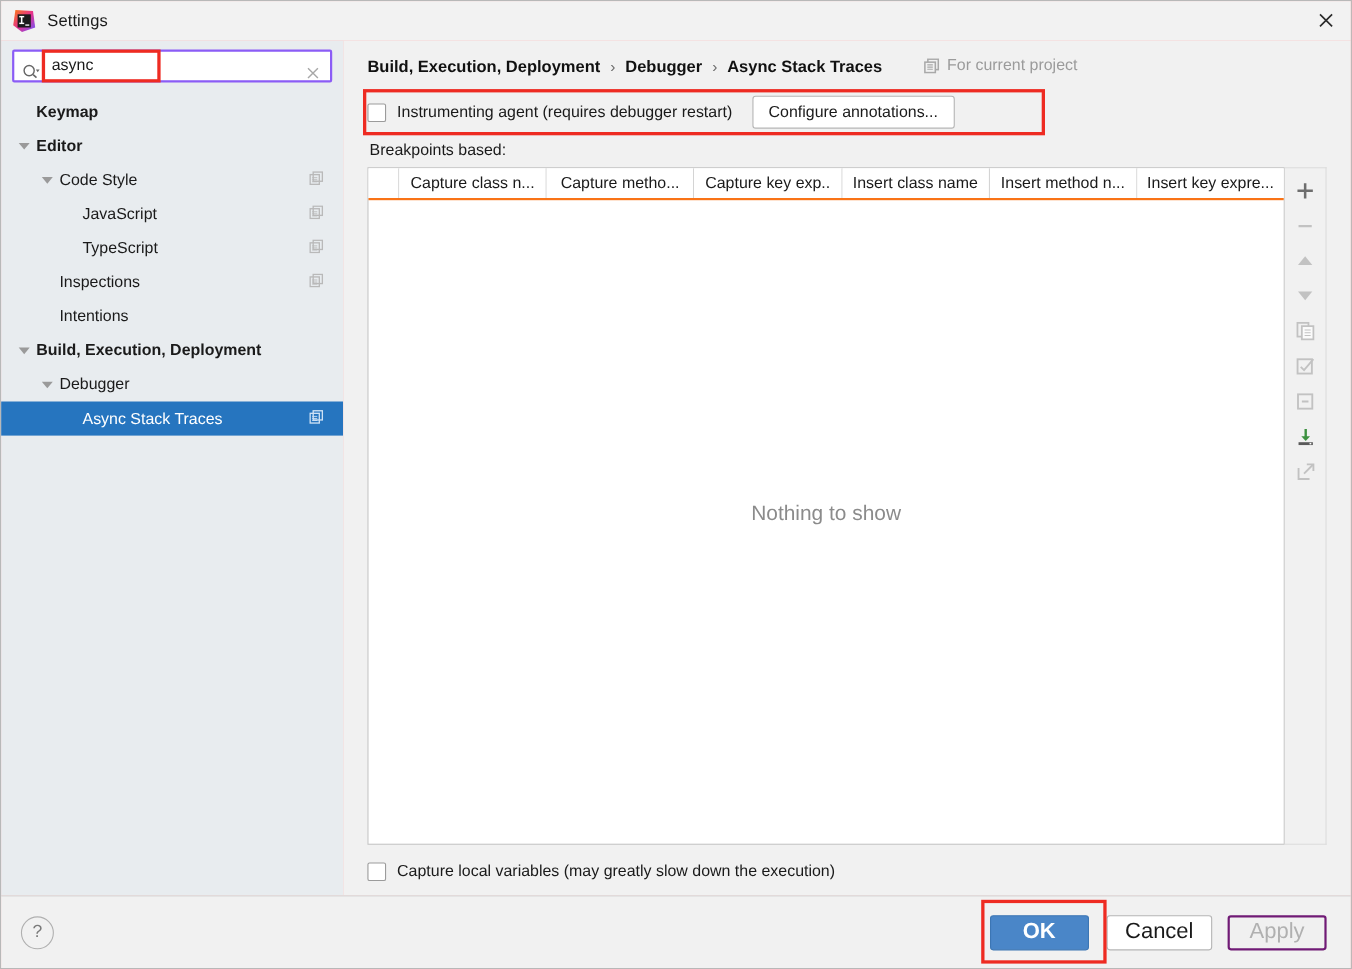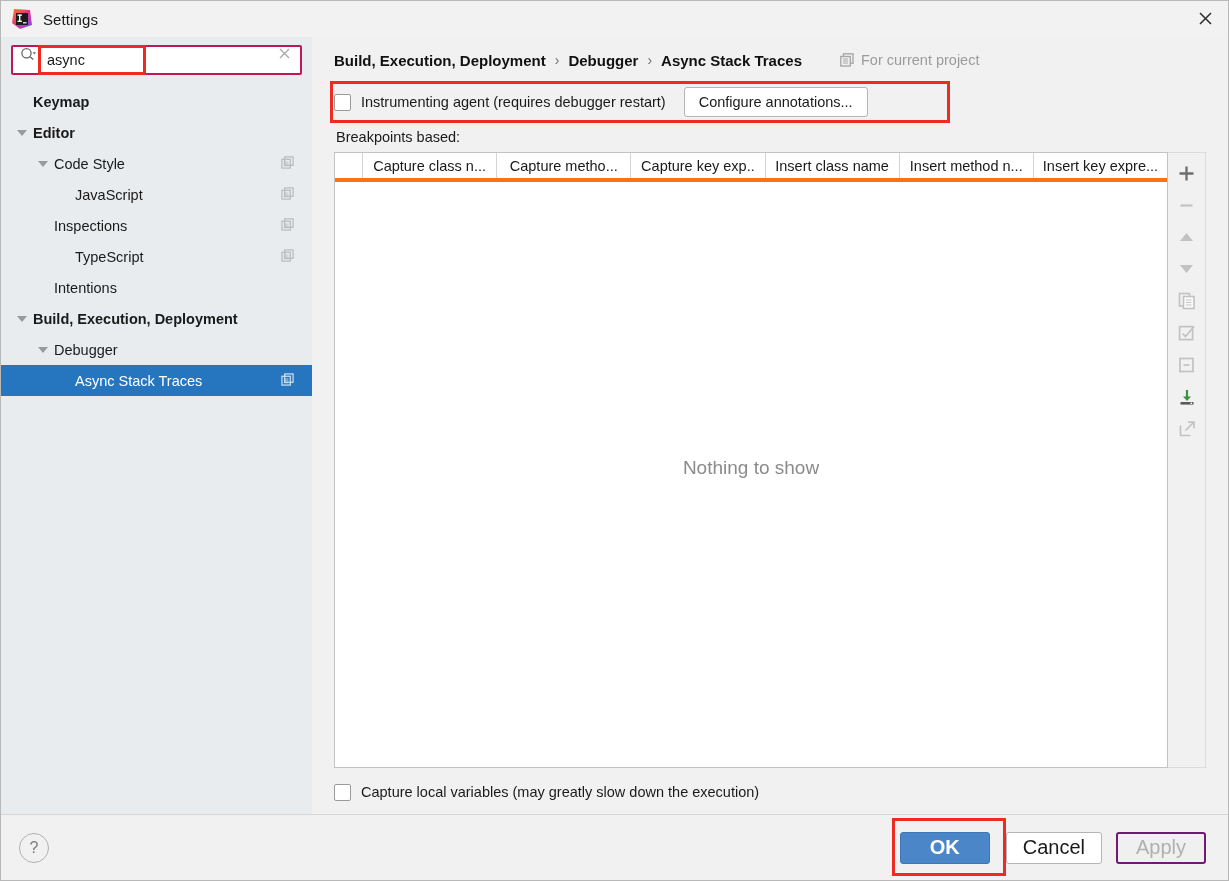"async" .search-box { align-items: flex-start -> flex-end; border: 2px solid #be185d -> 2px solid #8b5cf6 }
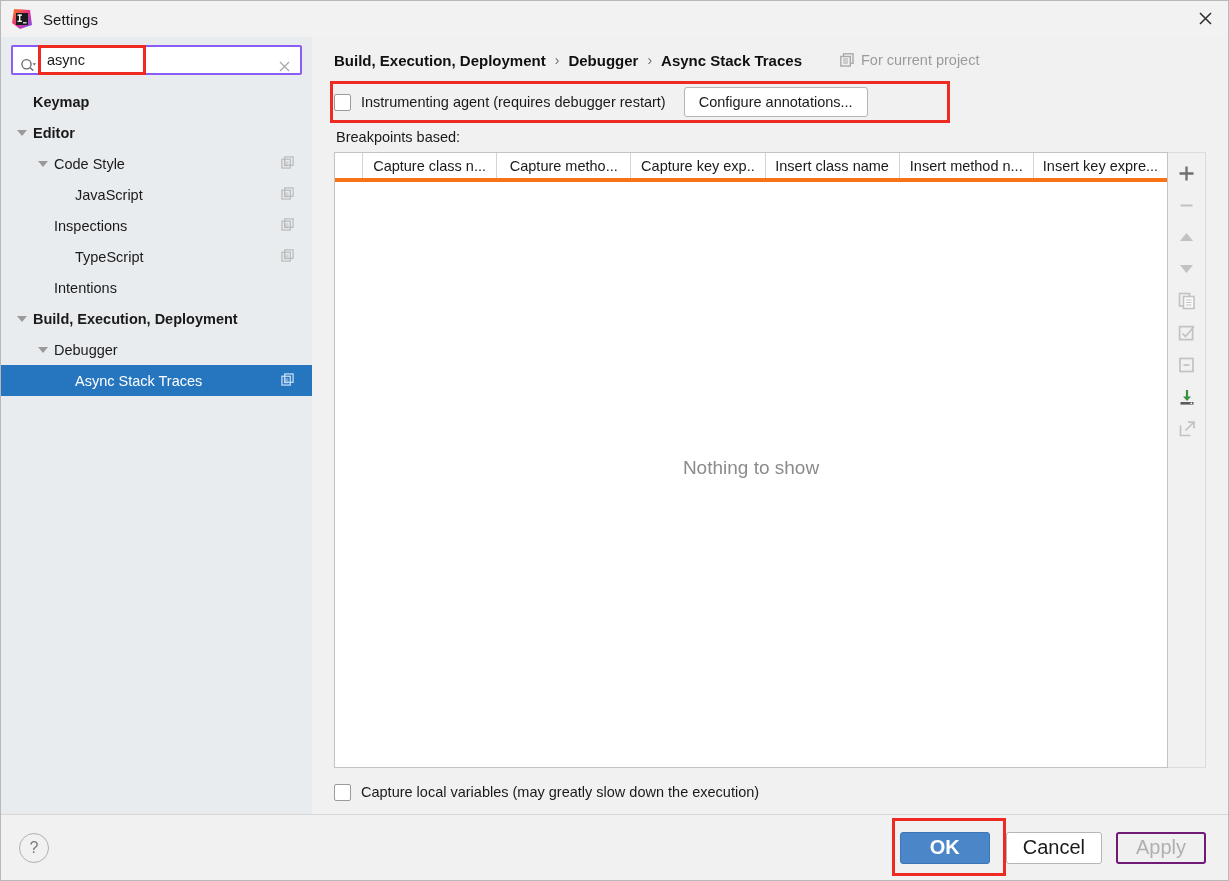"Capture class n..." .thead { border-bottom: 4px solid #f97316 -> 2px solid #f97316 }
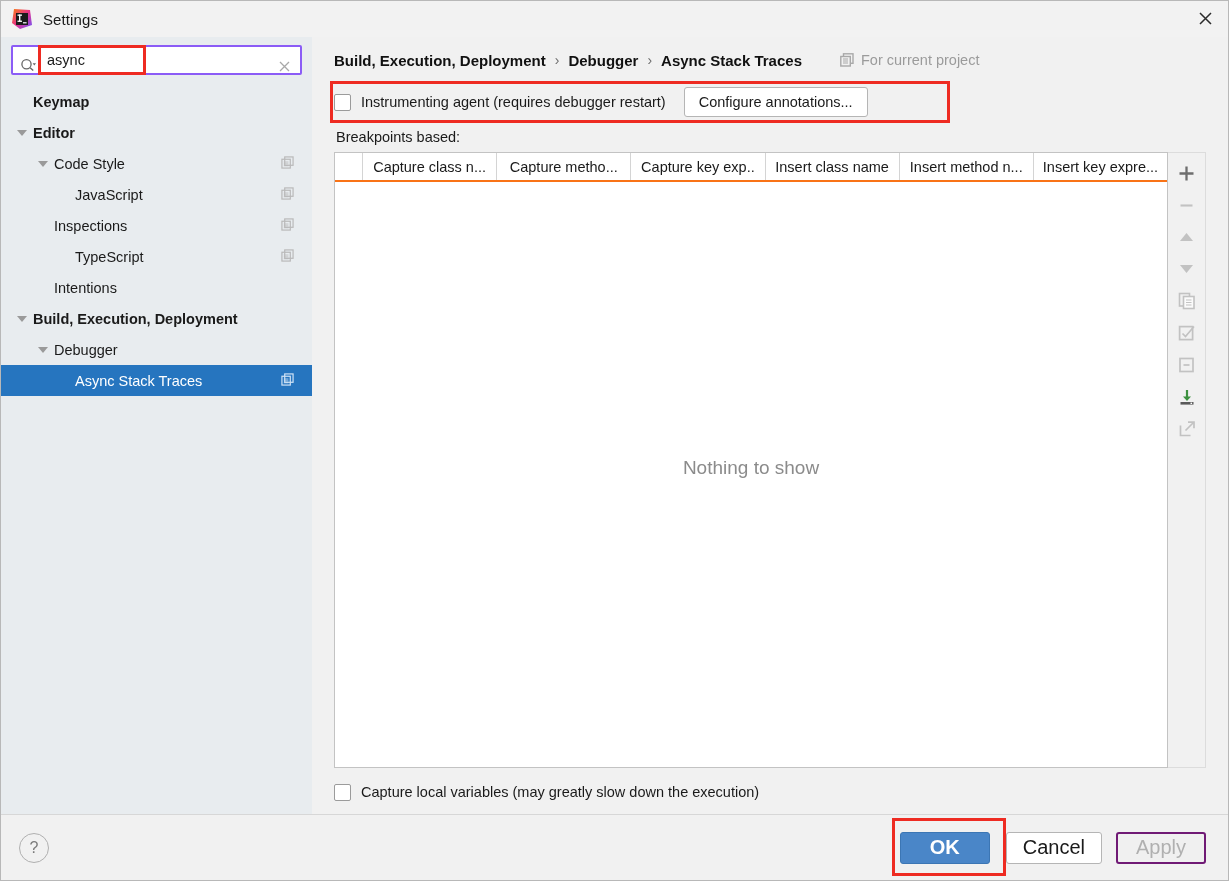"Inspections" div.tree-row { order: before "TypeScript" -> after "TypeScript" }
